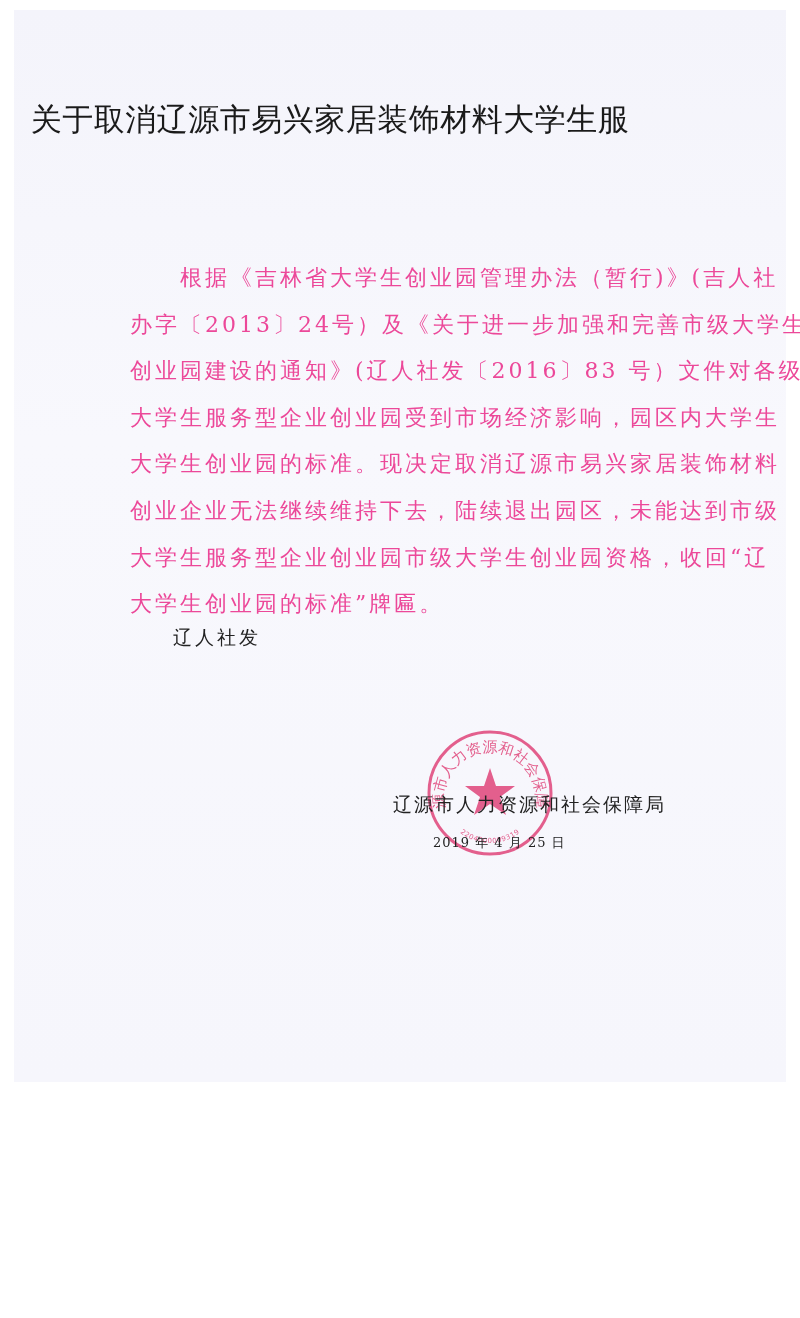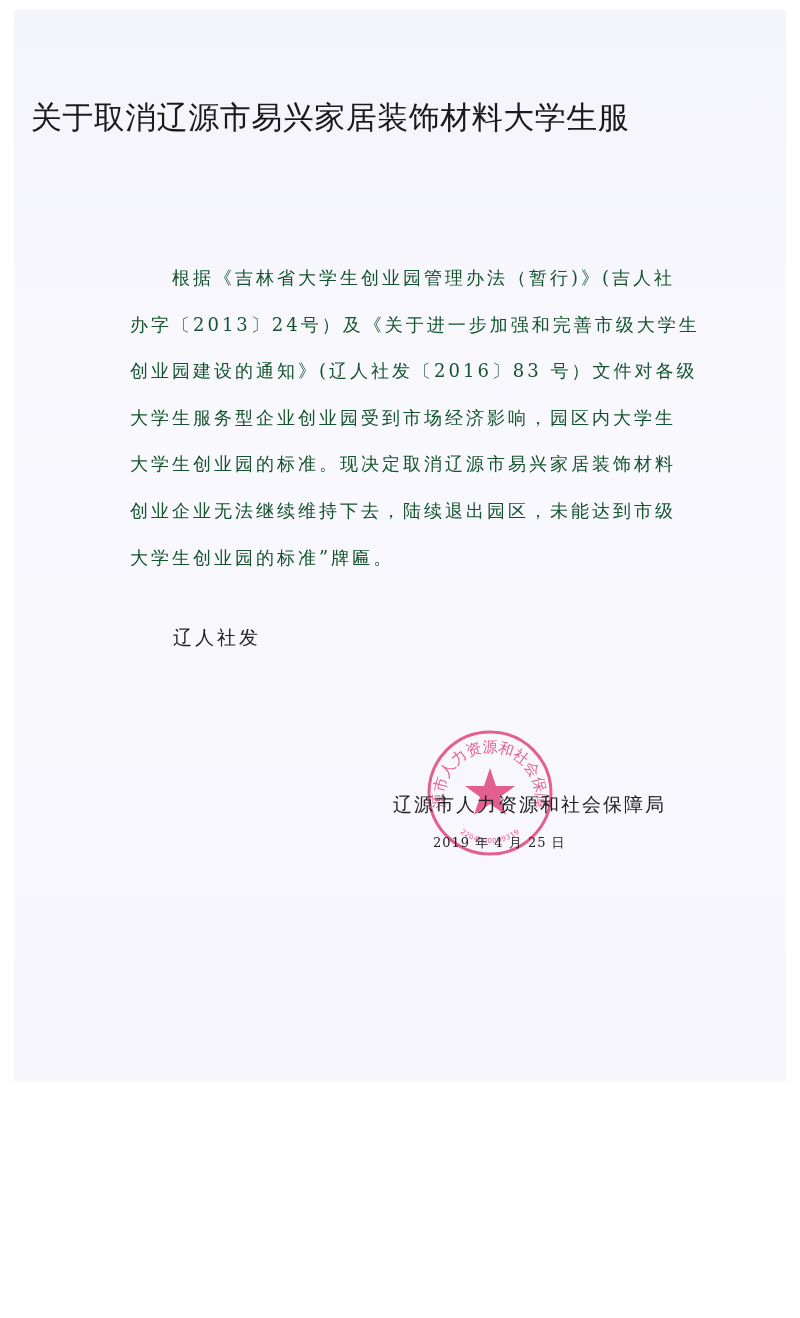"关于取消辽源市易兴家居装饰材料大学生服" .title { font-family: Liberation Mono, monospace -> Liberation Sans, sans-serif }
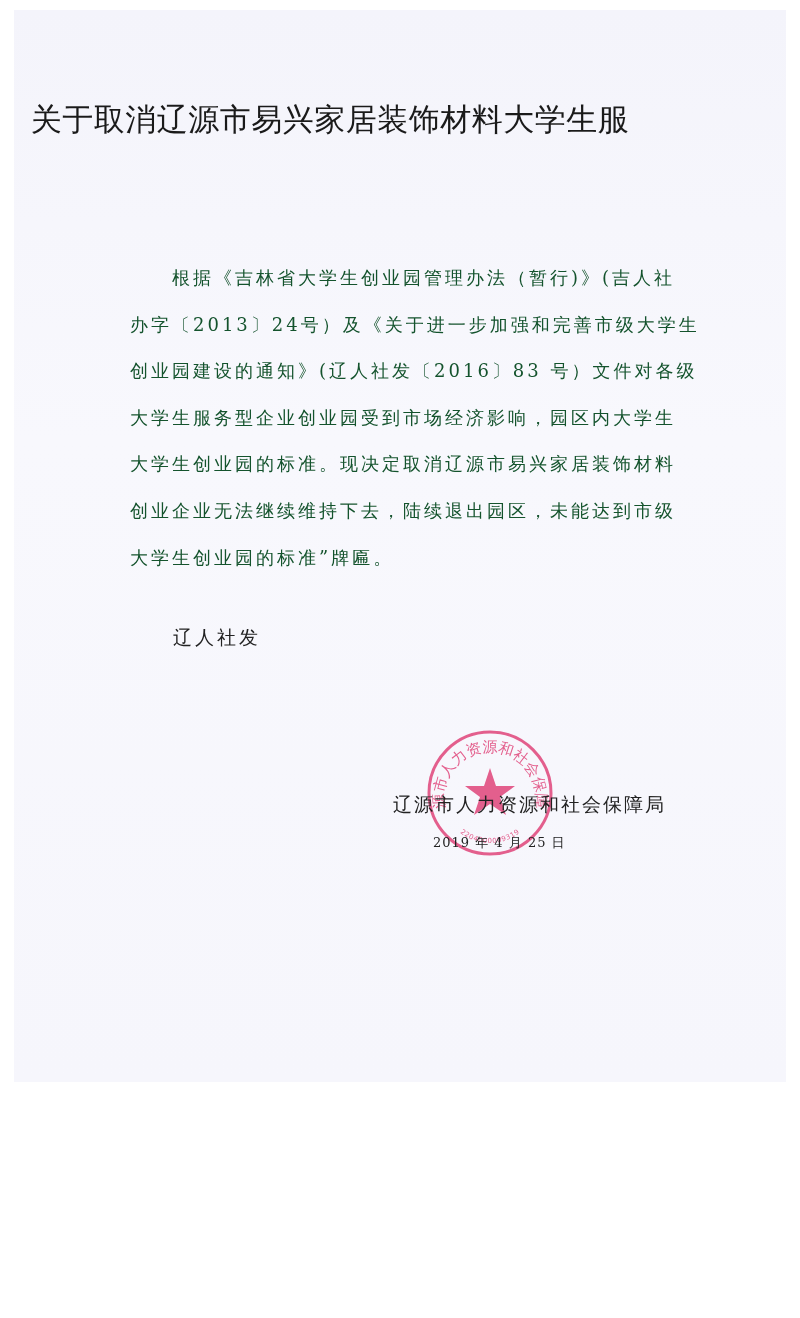"根据《吉林省大学生创业园管理办法（暂行)》(吉人社" .body-text { color: #14532d -> #ec4899; font-size: 18px -> 22px }
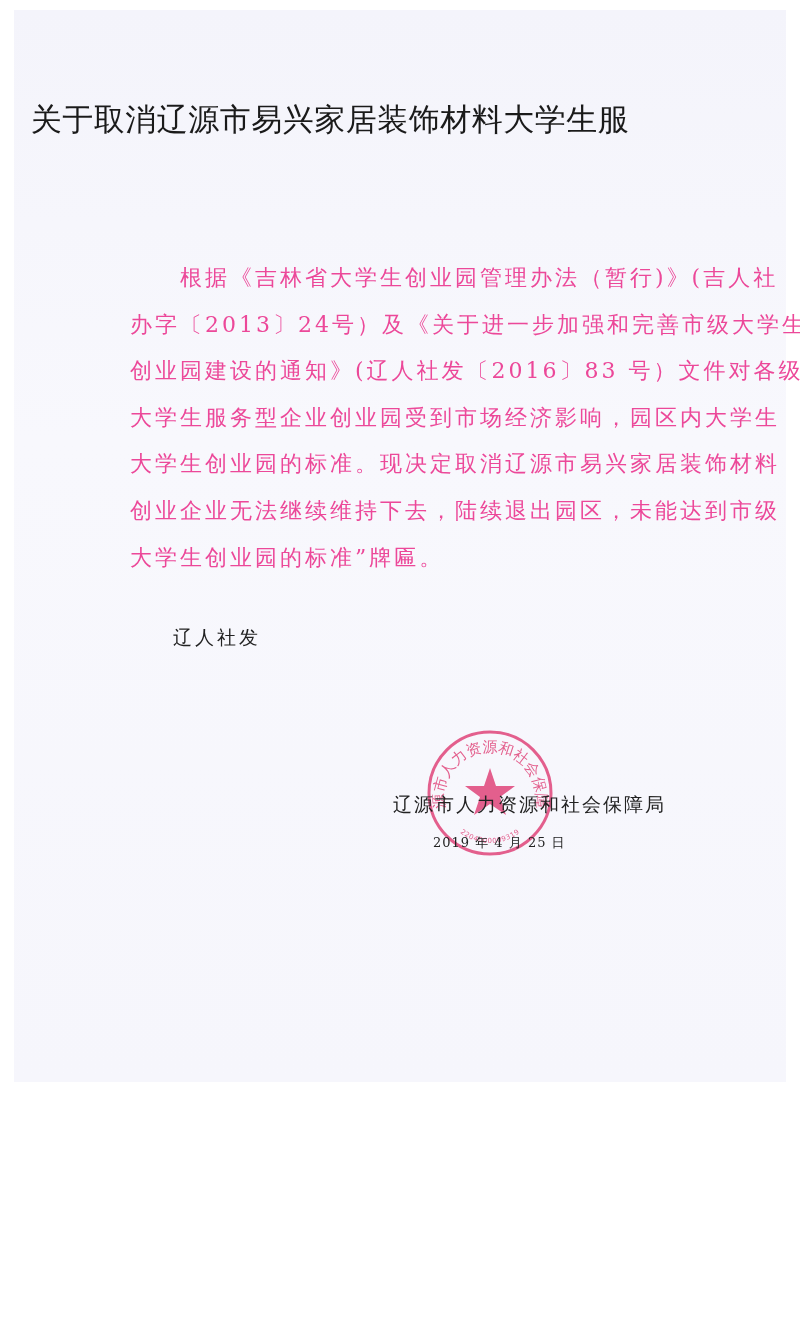"大学生服务型企业创业园市级大学生创业园资格，收回“辽" div.line { html: none -> <div>大学生服务型企业创业园市级大学生创业园资格，收回“辽</div> }
